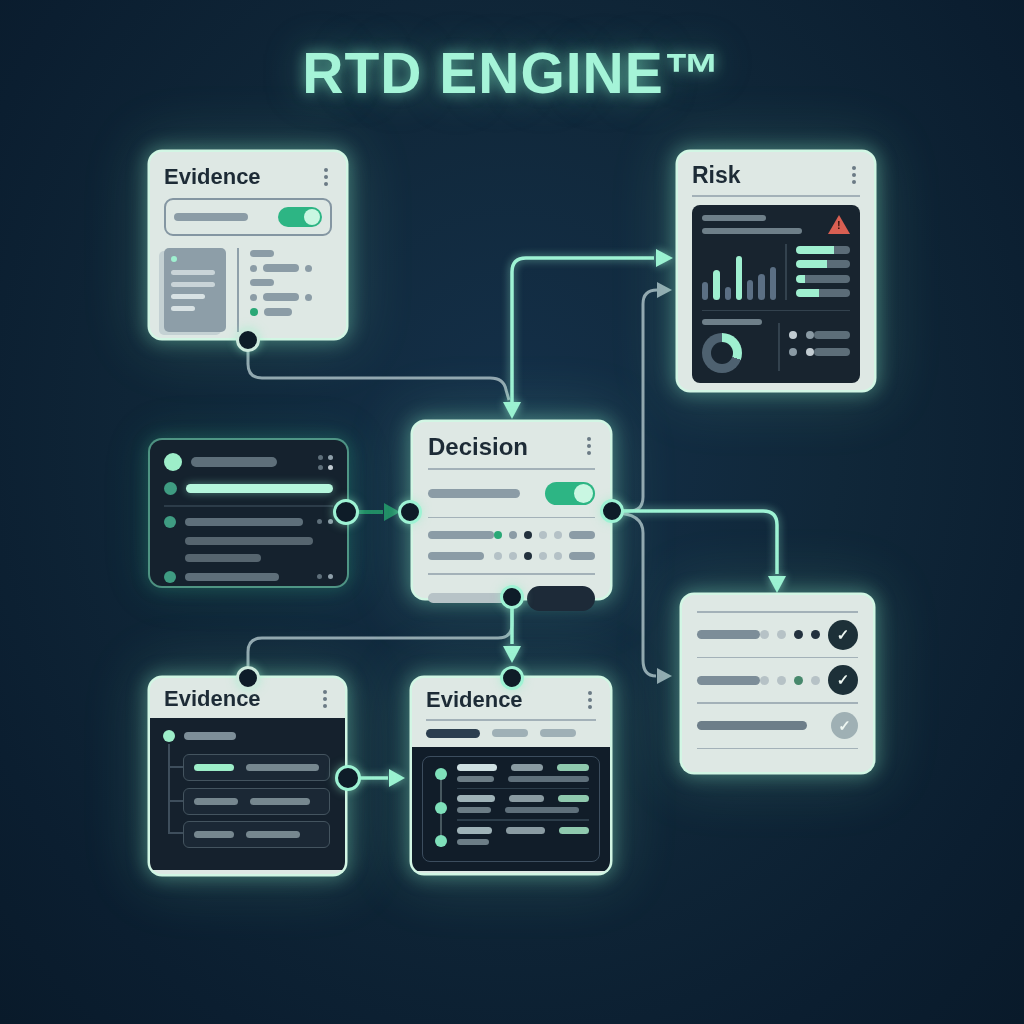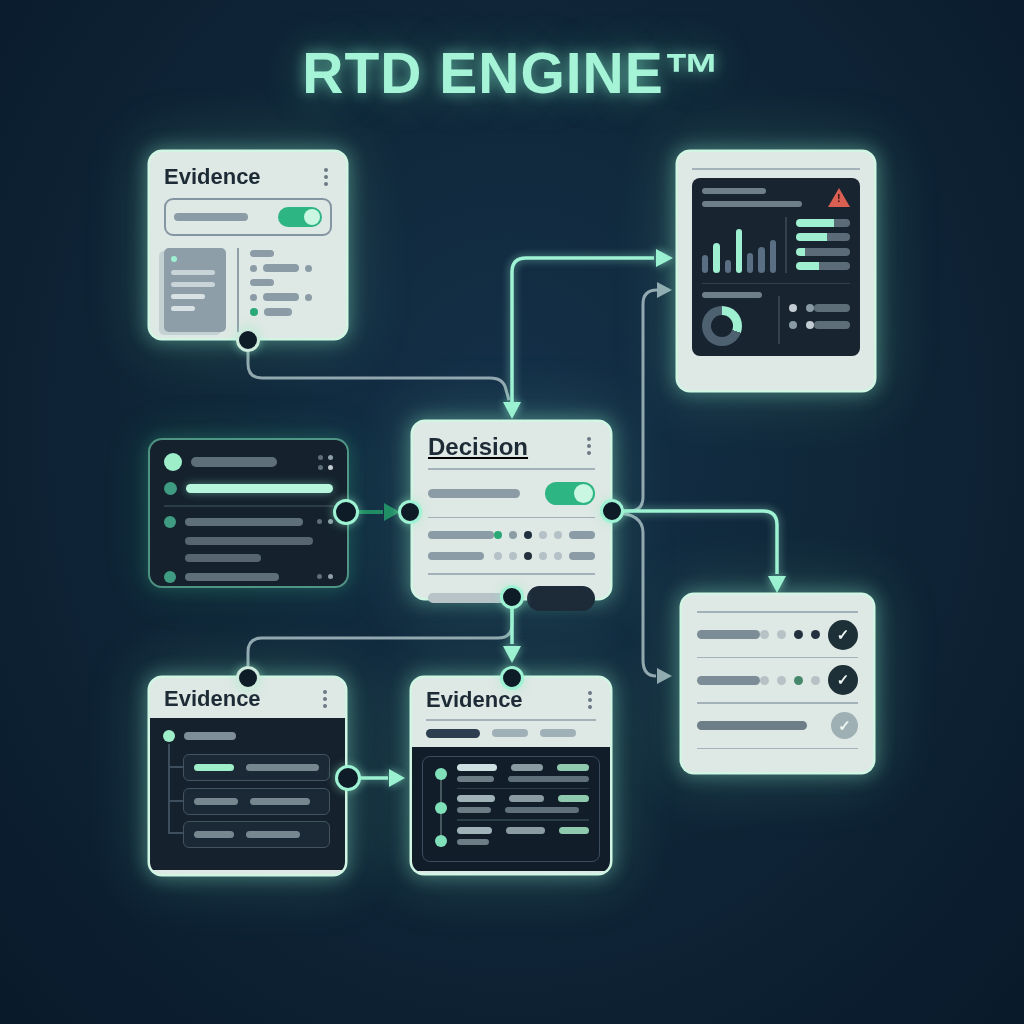"Risk" div.hdr { html: none -> <div> <div>Risk</div> <div> <i></i> <i></i> <i></i> </div> </div> }
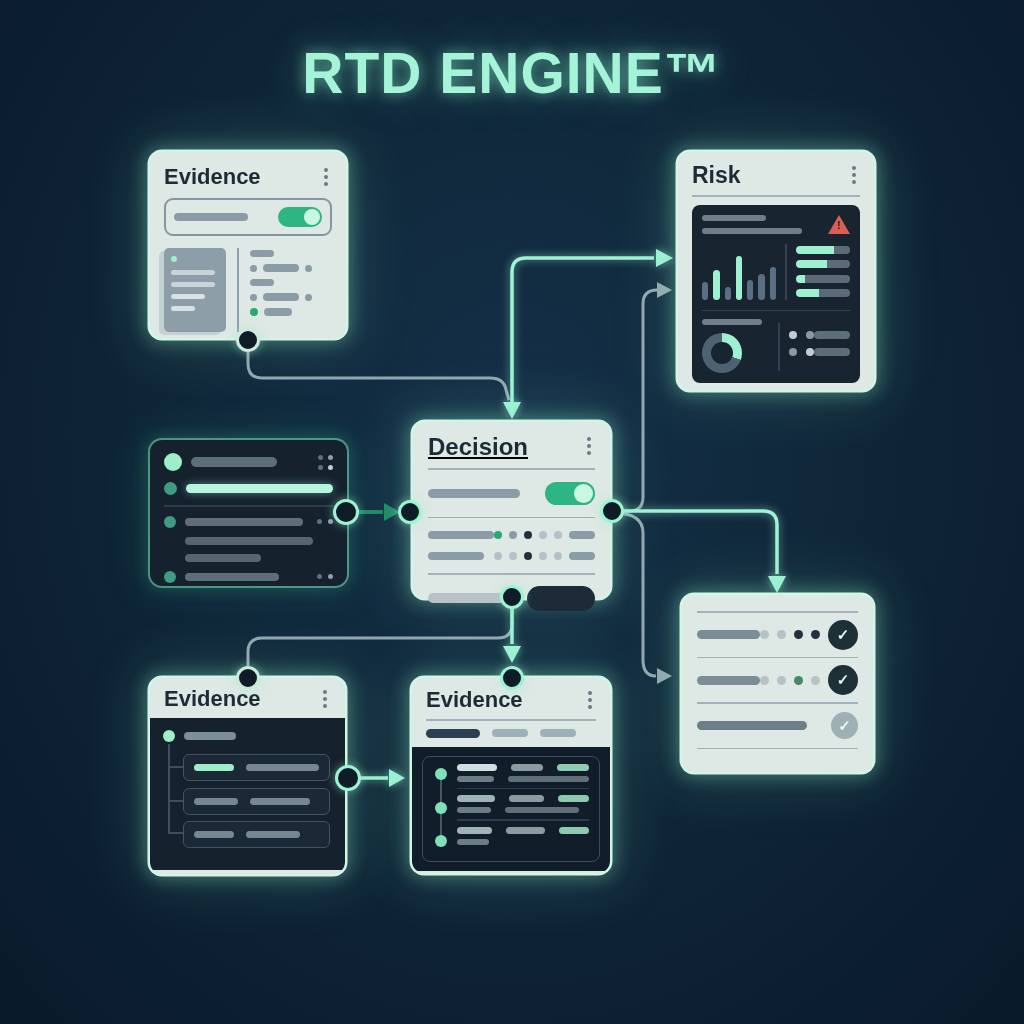"Decision" div.card { text-decoration: underline -> none }
